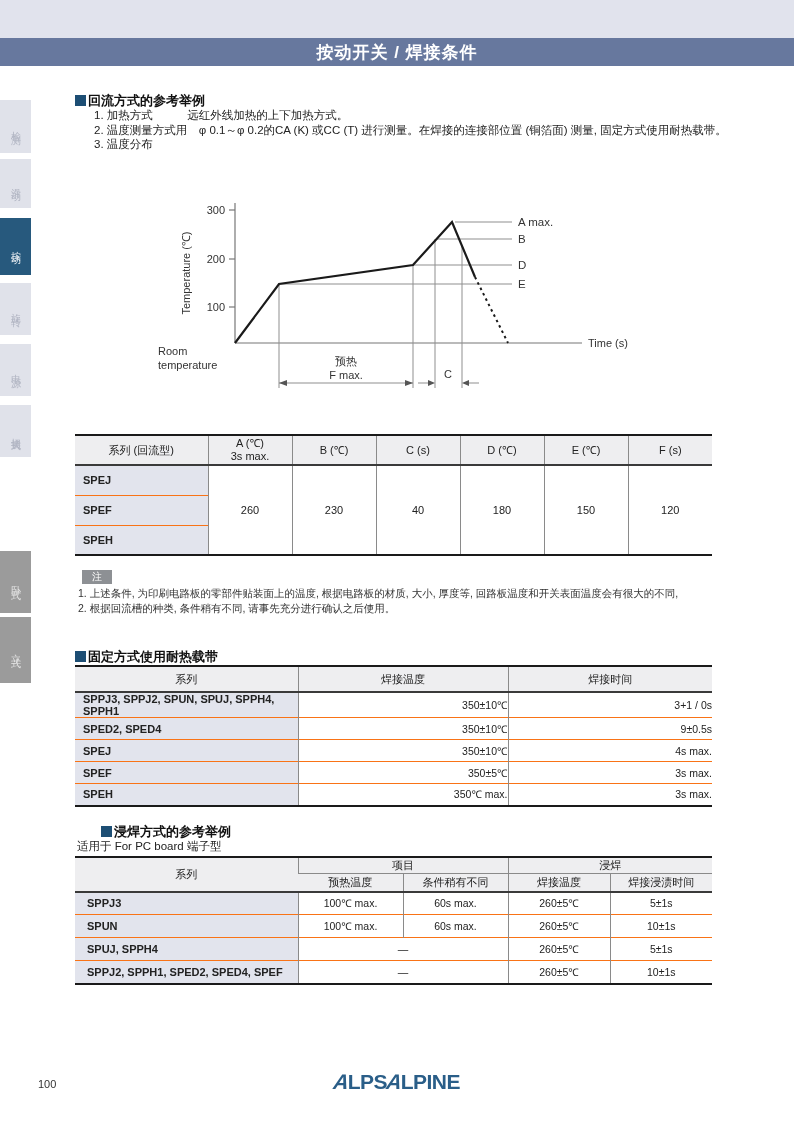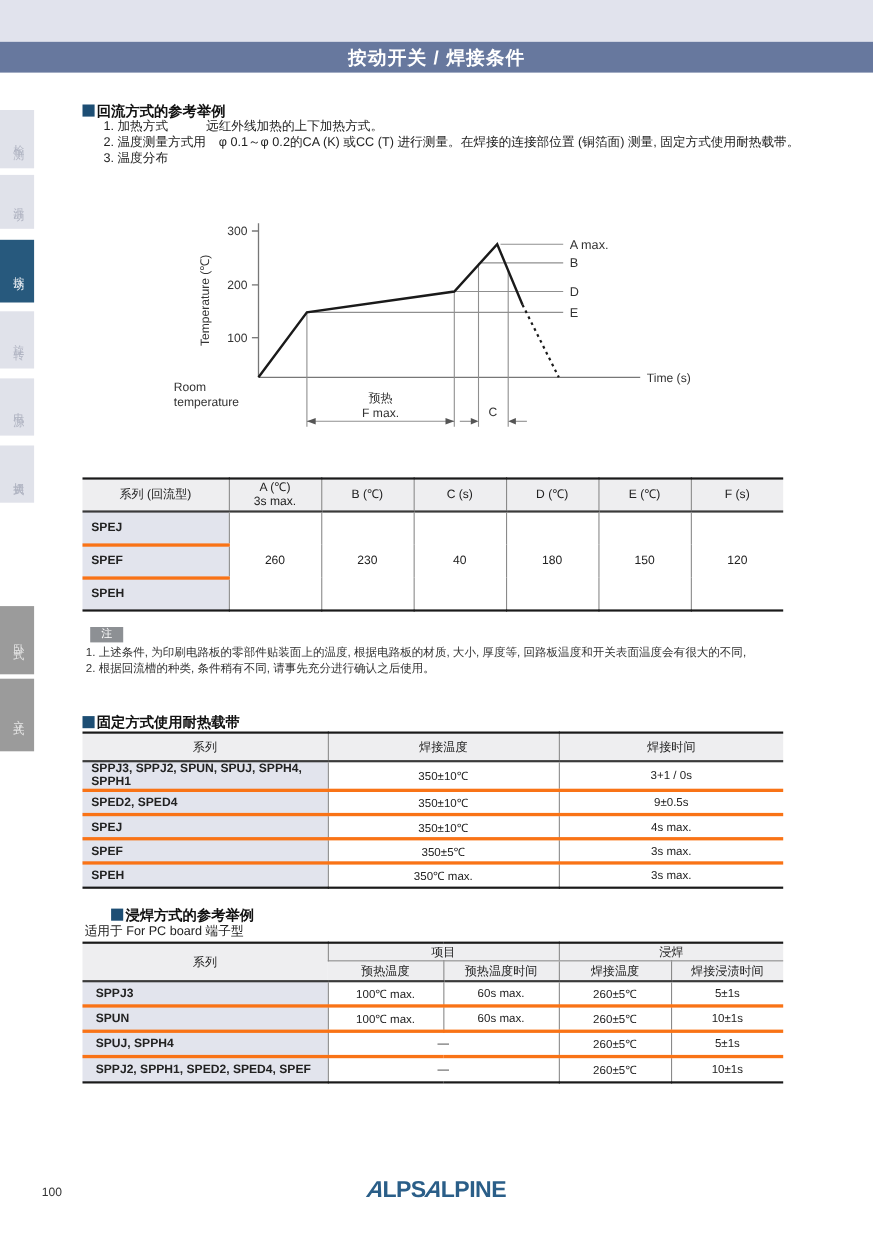"SPEJ" .tbl tbody tr { border-bottom: 3px solid #f97316 -> 1px solid #f97316 }
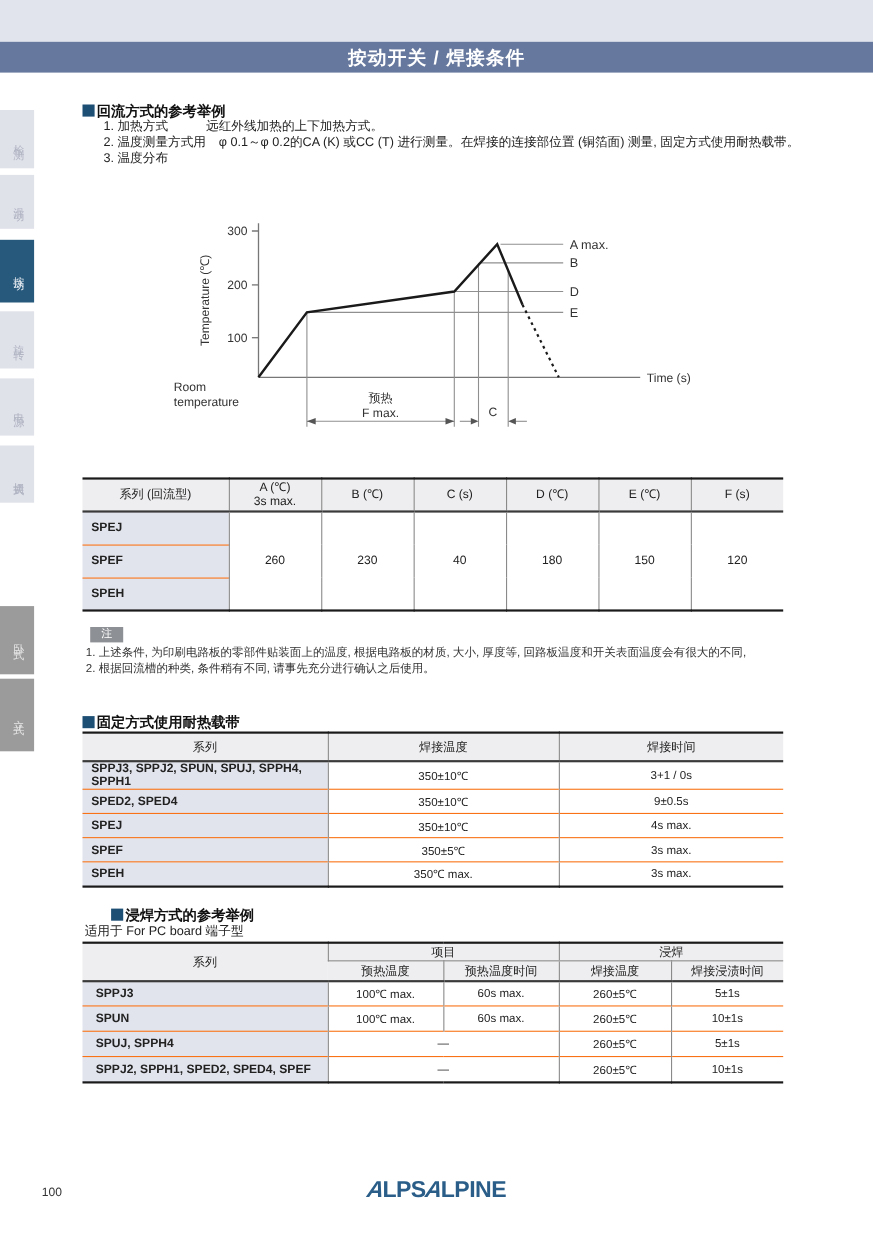"350±10℃" .t-hand td { text-align: none -> right }
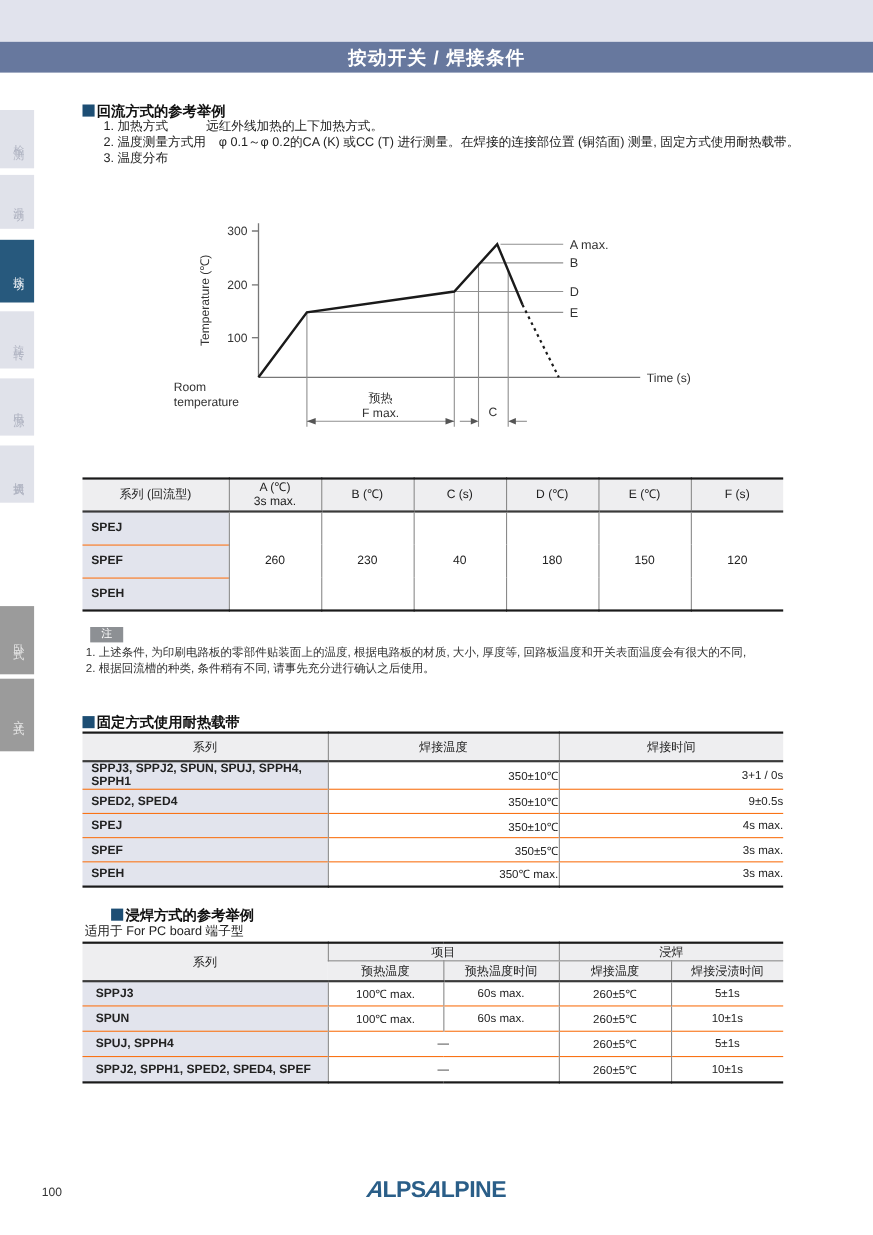"预热温度时间" th.s { text: 预热温度时间 -> 条件稍有不同 }
